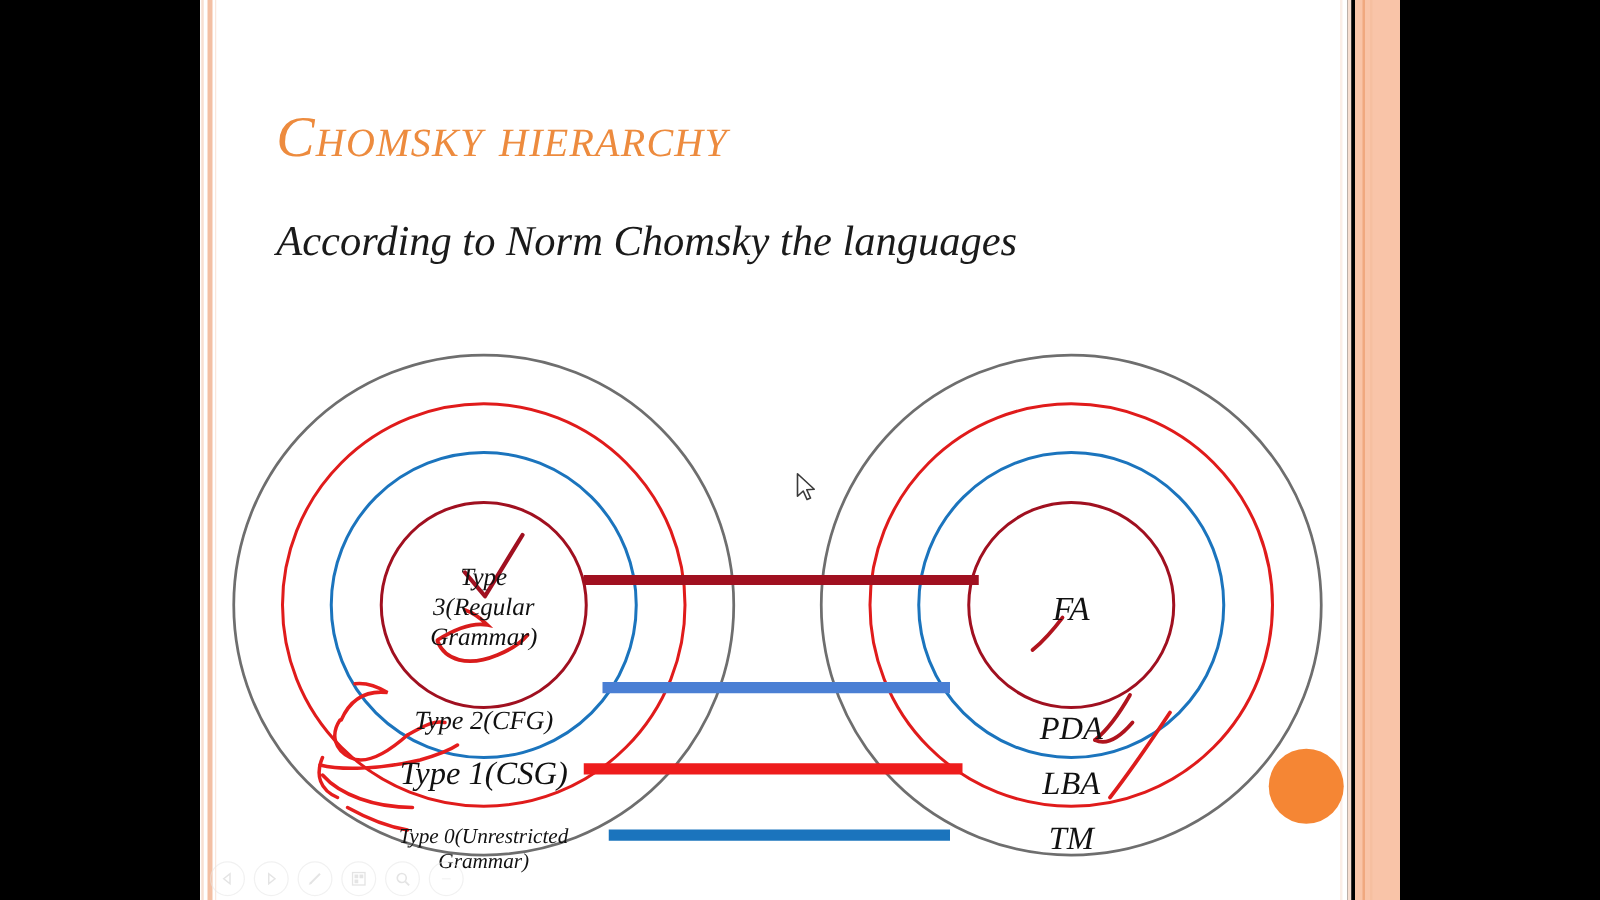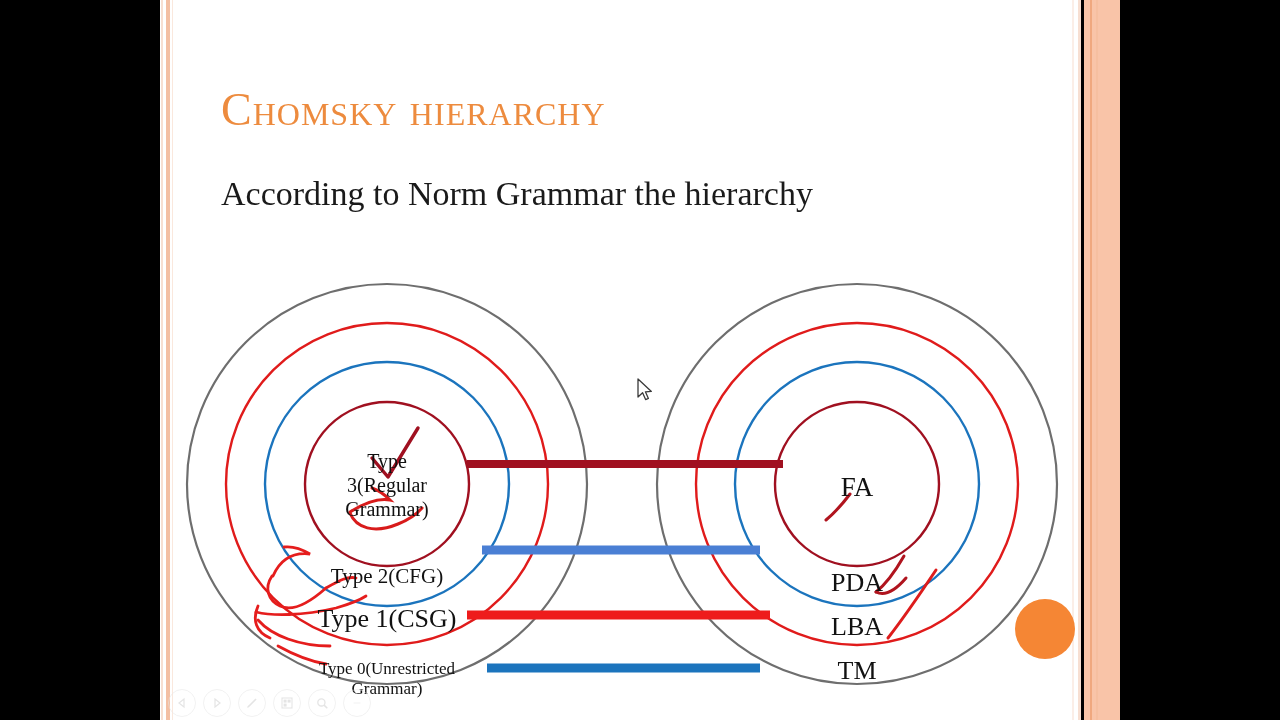"Chomsky hierarchy" #stage { font-style: none -> italic }
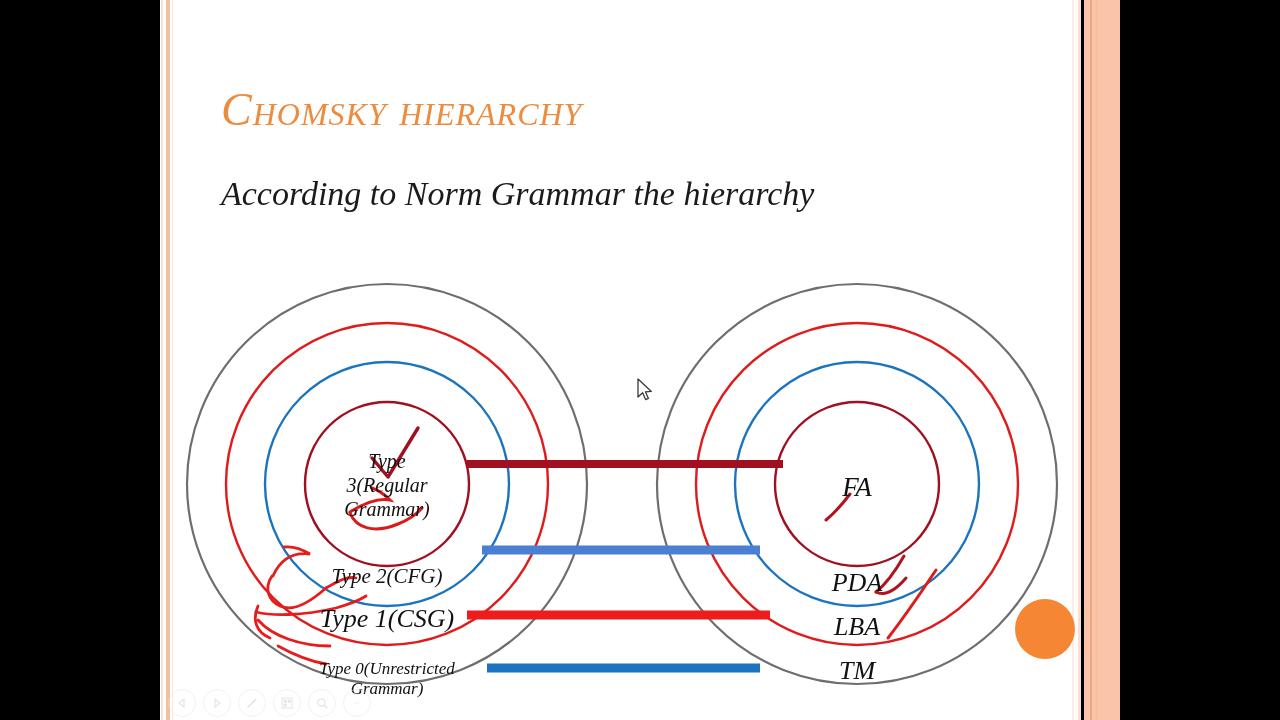"According to Norm Grammar the" div { text: Grammar the hierarchy -> Chomsky the languages }
